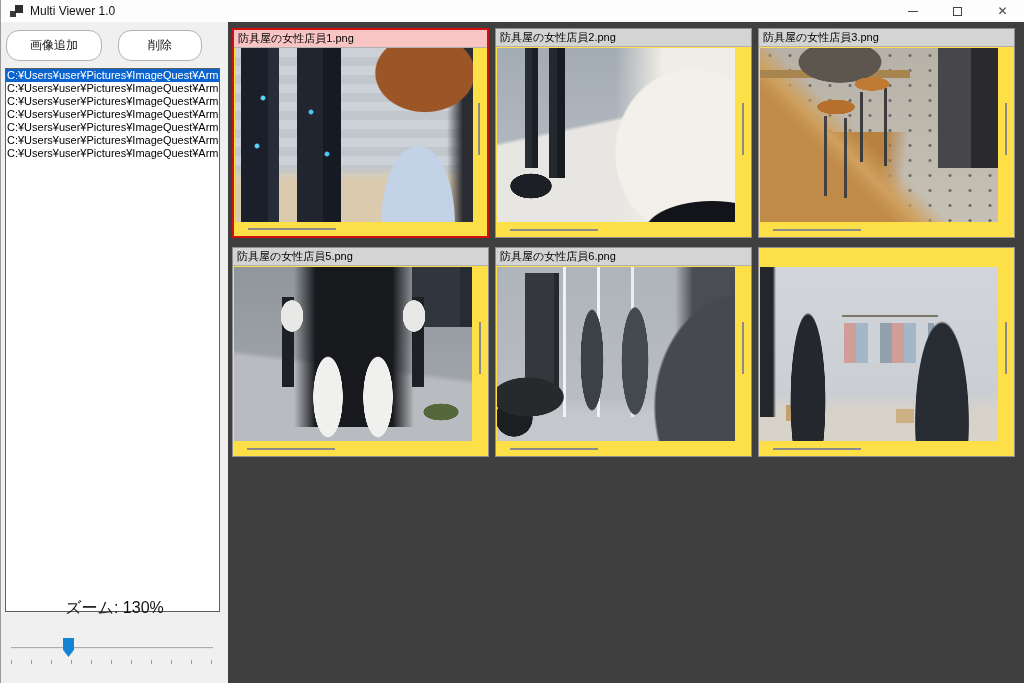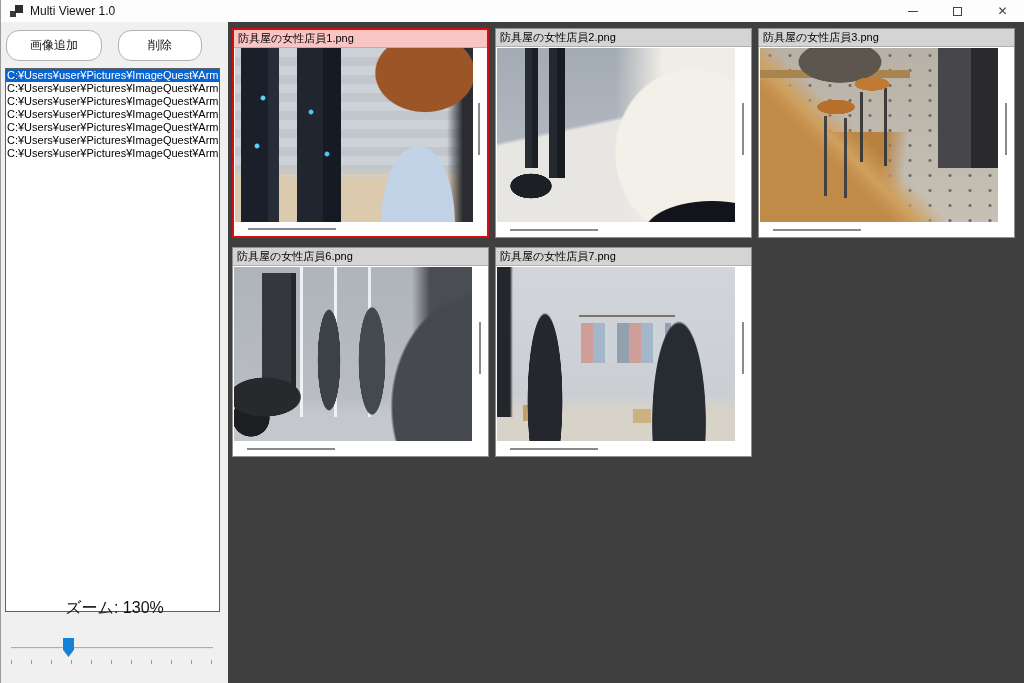"防具屋の女性店員1.png" .panel { background: #ffffff -> #fde047 }
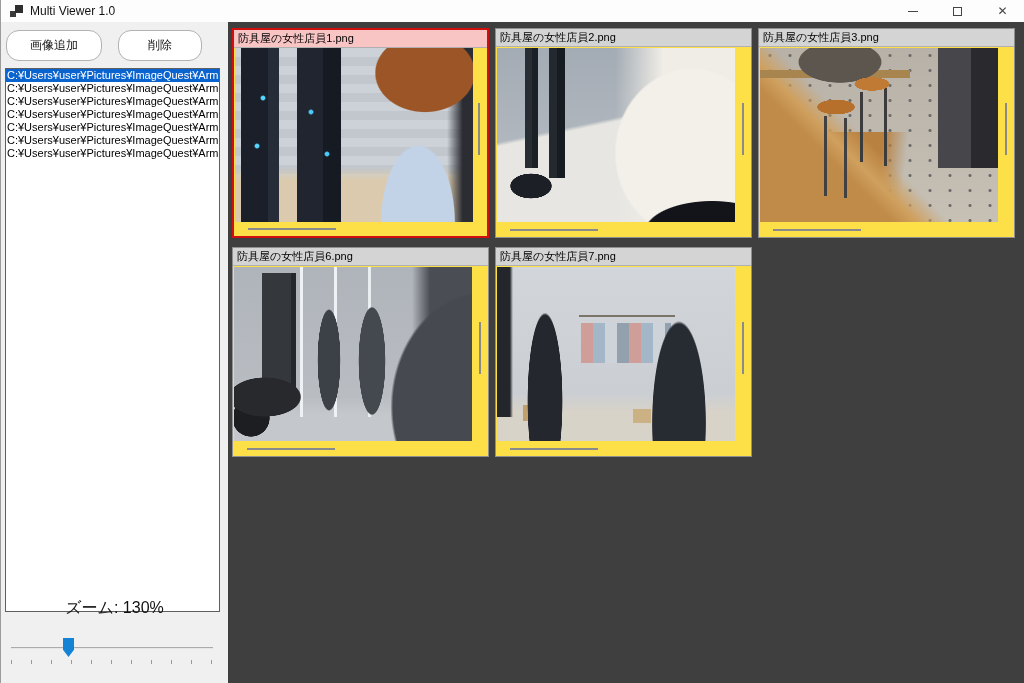"防具屋の女性店員5.png" div.panel { html: none -> <div> <div>防具屋の女性店員5.png</div> <div> <div></div> <div></div> <div></div> </div> </div> }
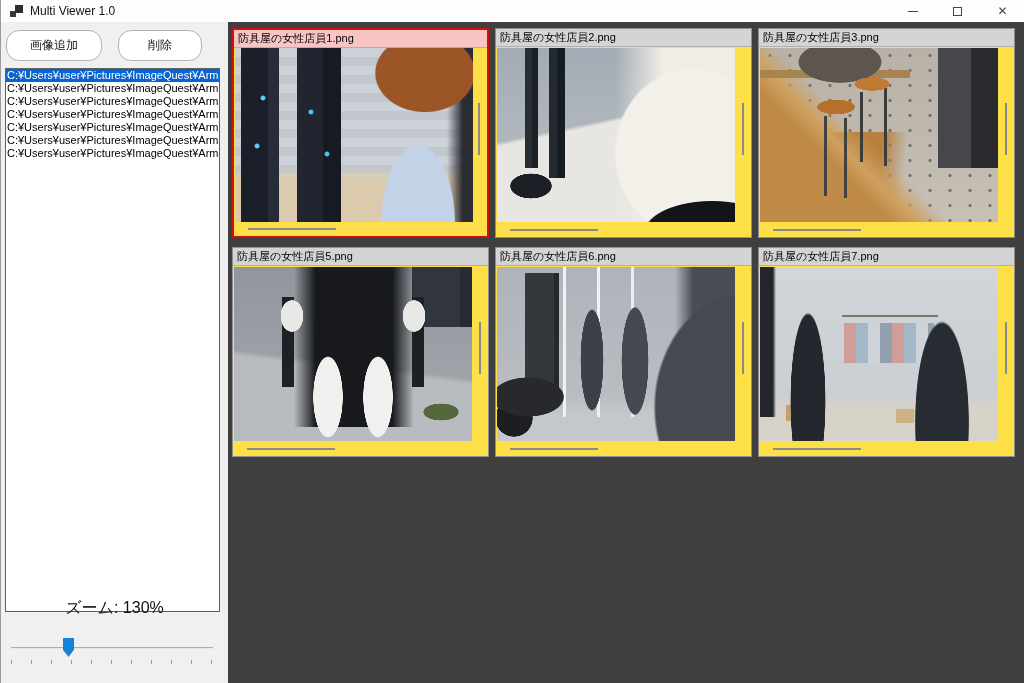"防具屋の女性店員7.png" div.panel-header { html: <div>防具屋の女性店員7.png</div> -> none }
